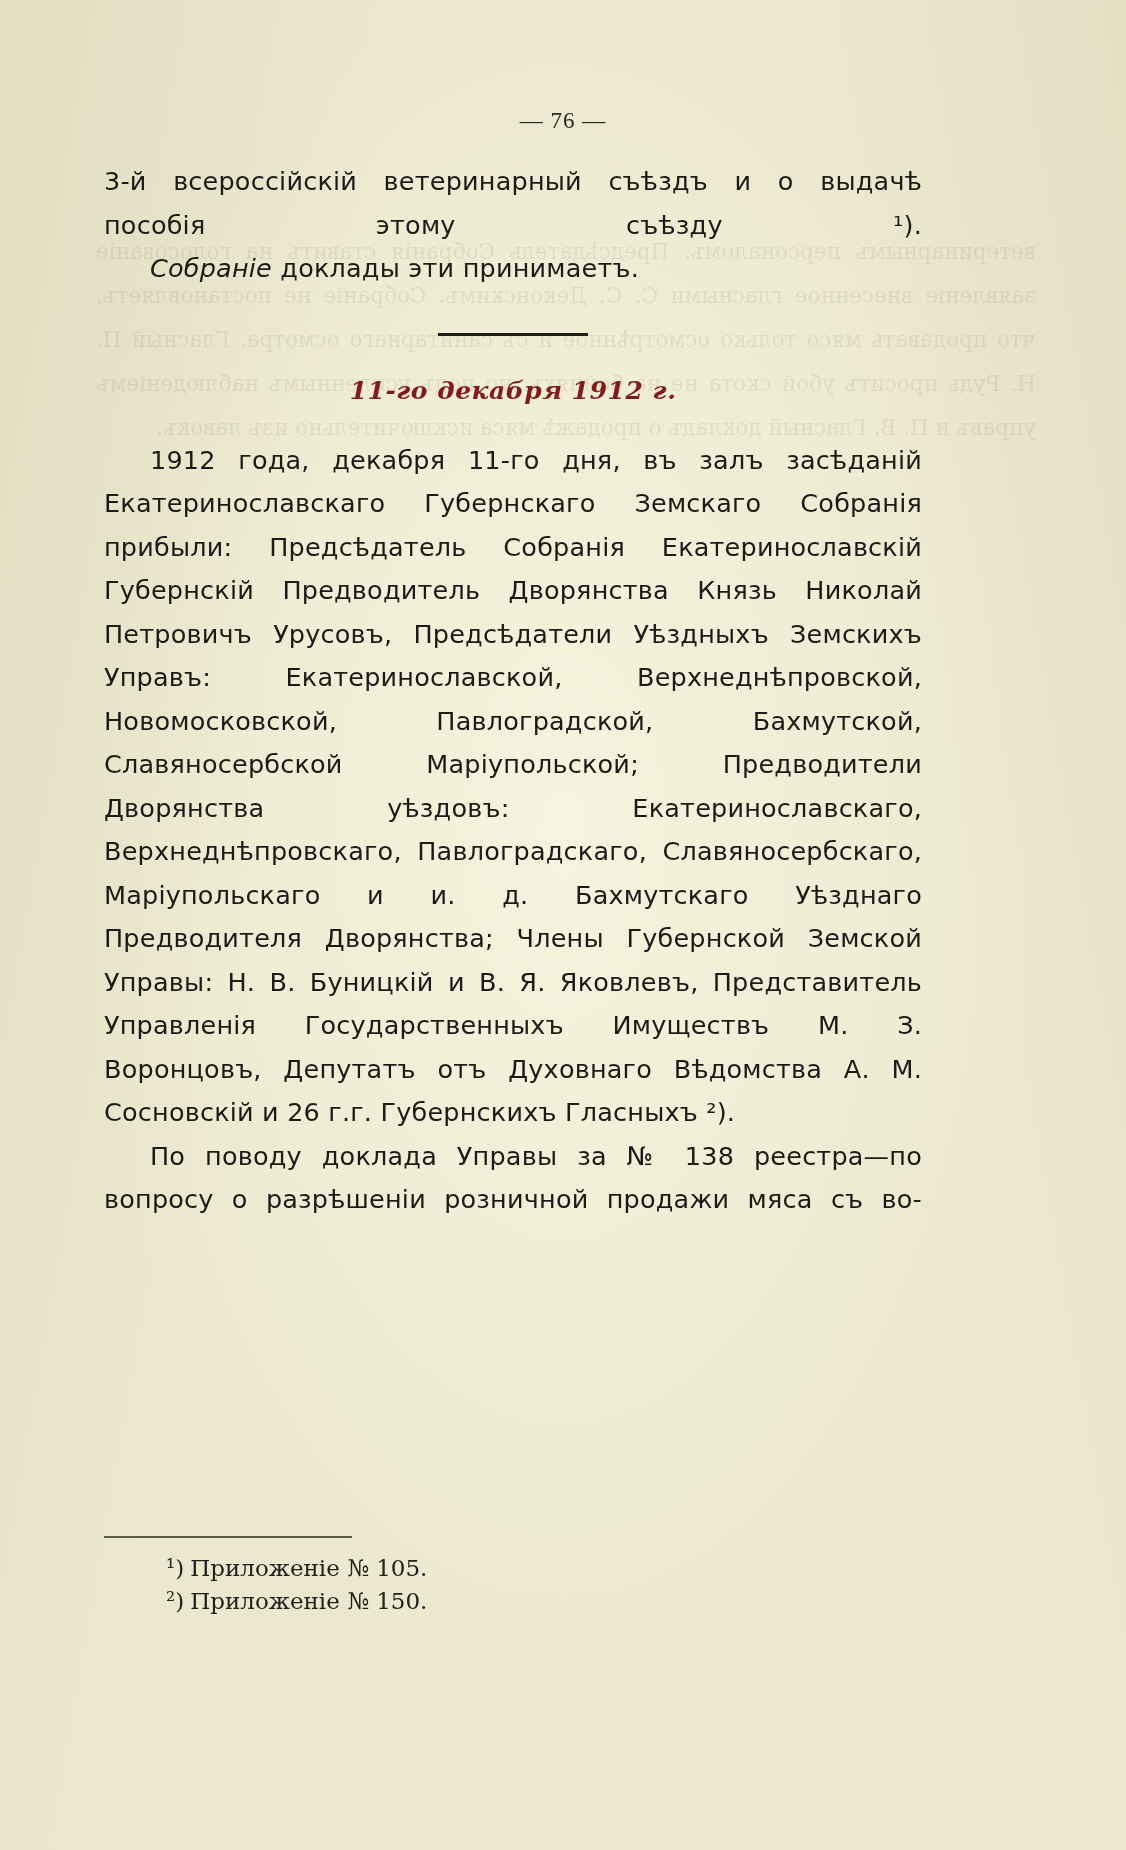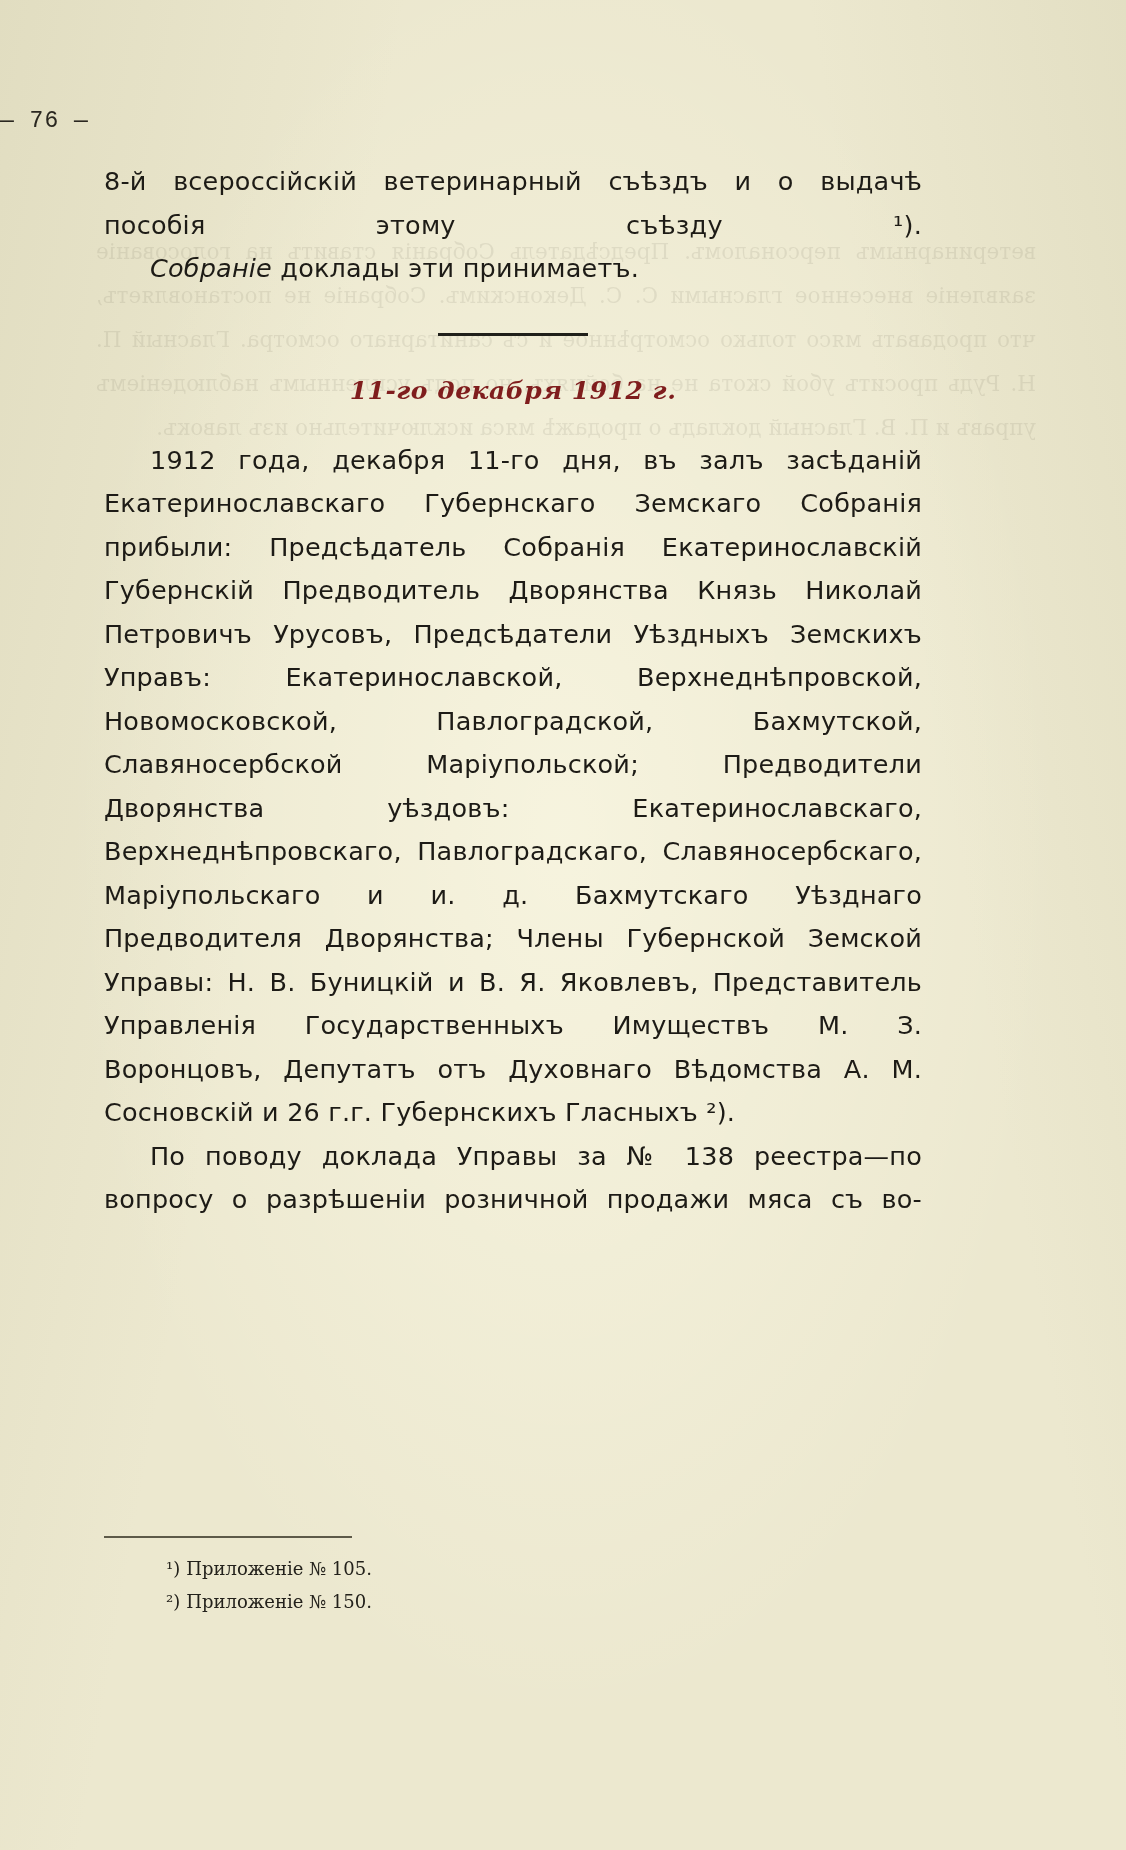"— 76 —" .folio { font-family: Liberation Mono, monospace -> Liberation Serif, serif; text-align: none -> center }
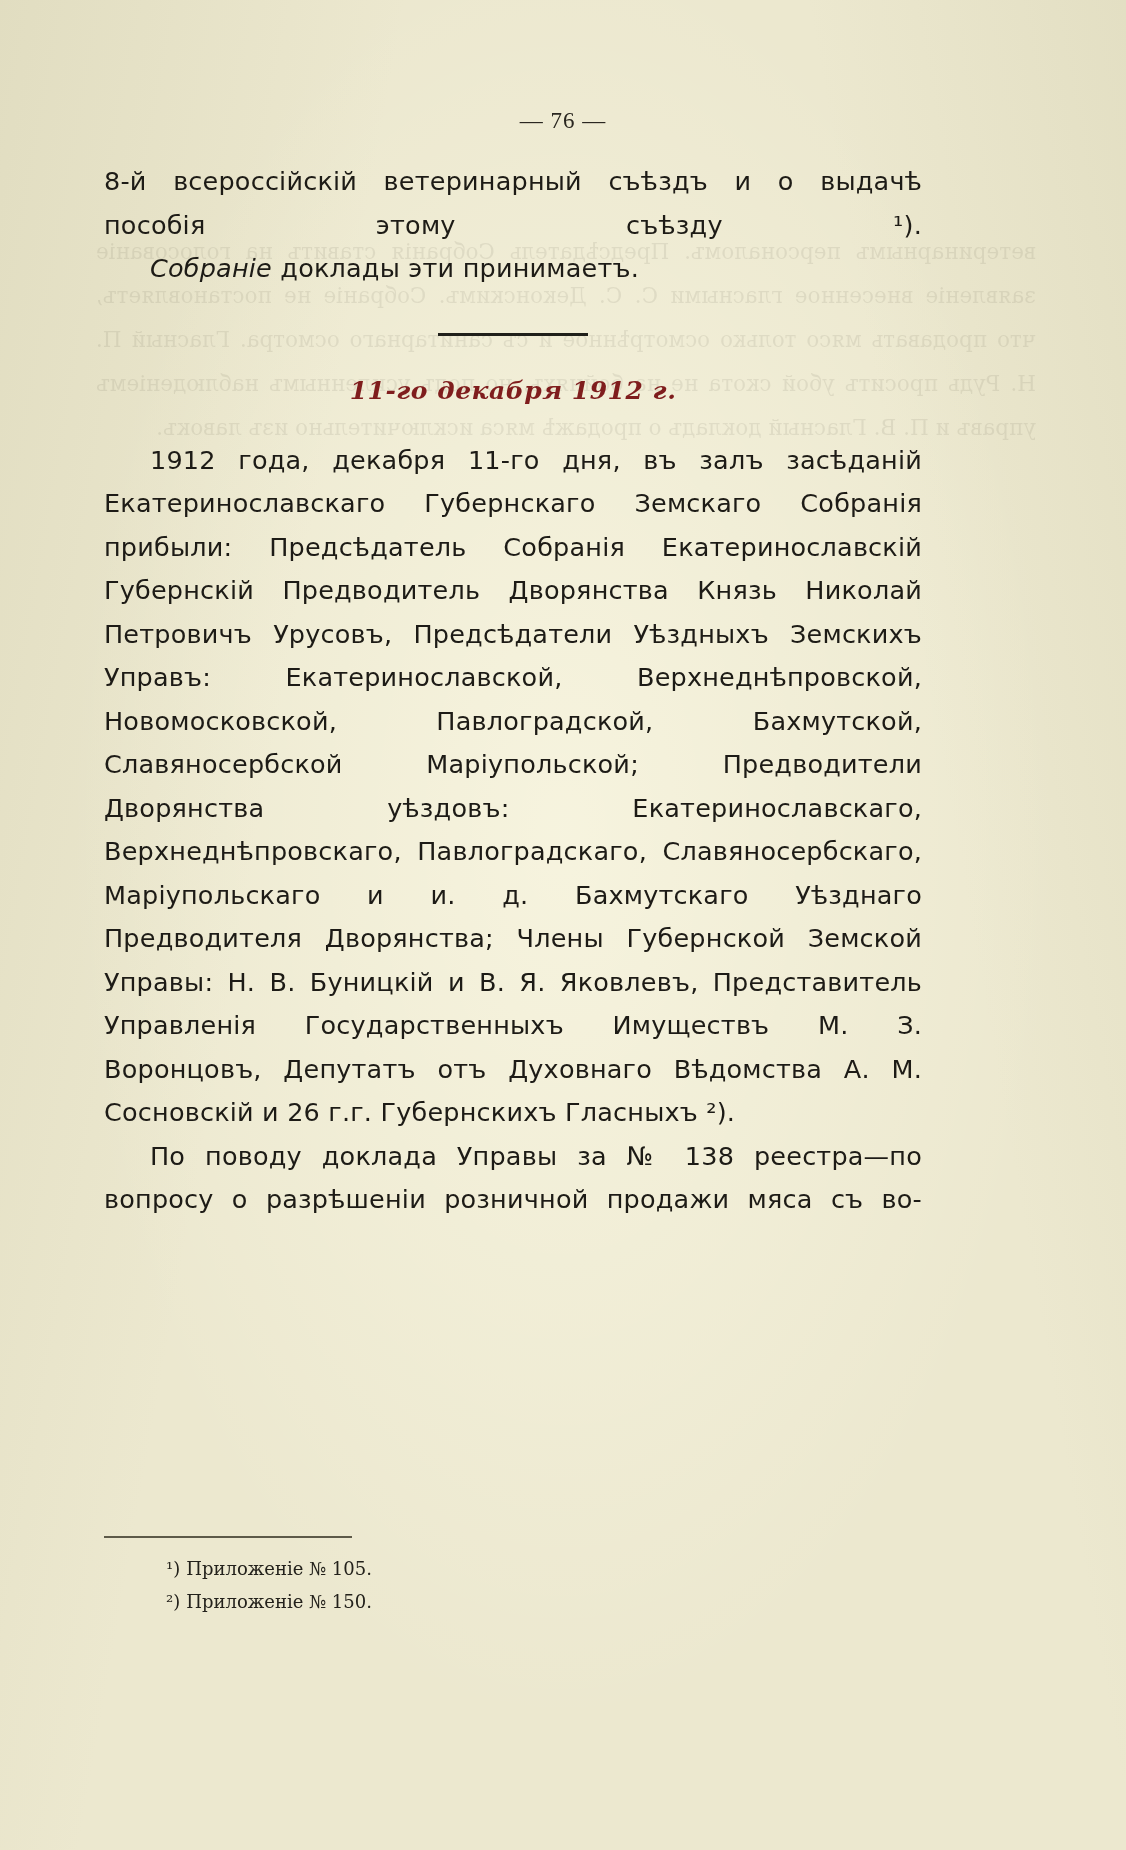"8-й всероссійскій ветеринарный съѣздъ и" span { text: 8-й -> 3-й }
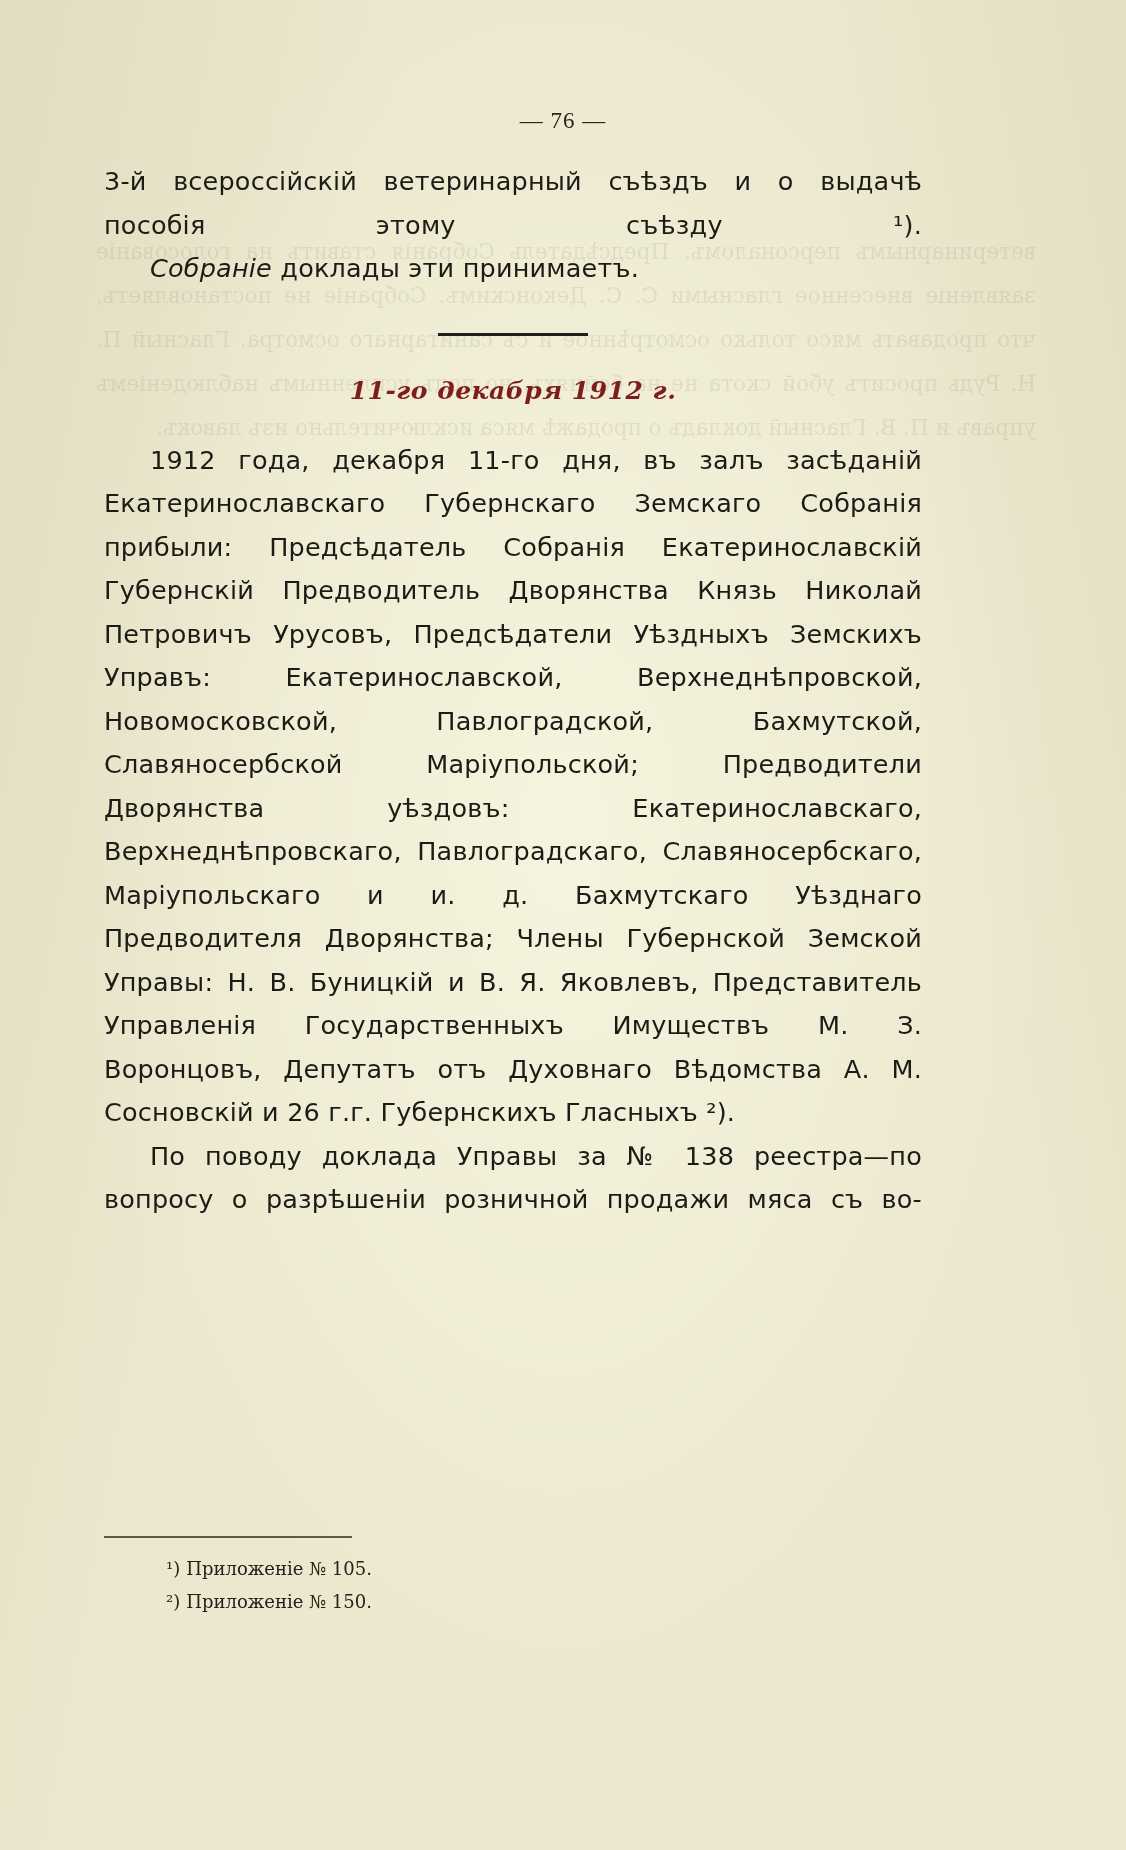"¹) Приложеніе № 105." .footnotes { font-size: 18px -> 23px }
